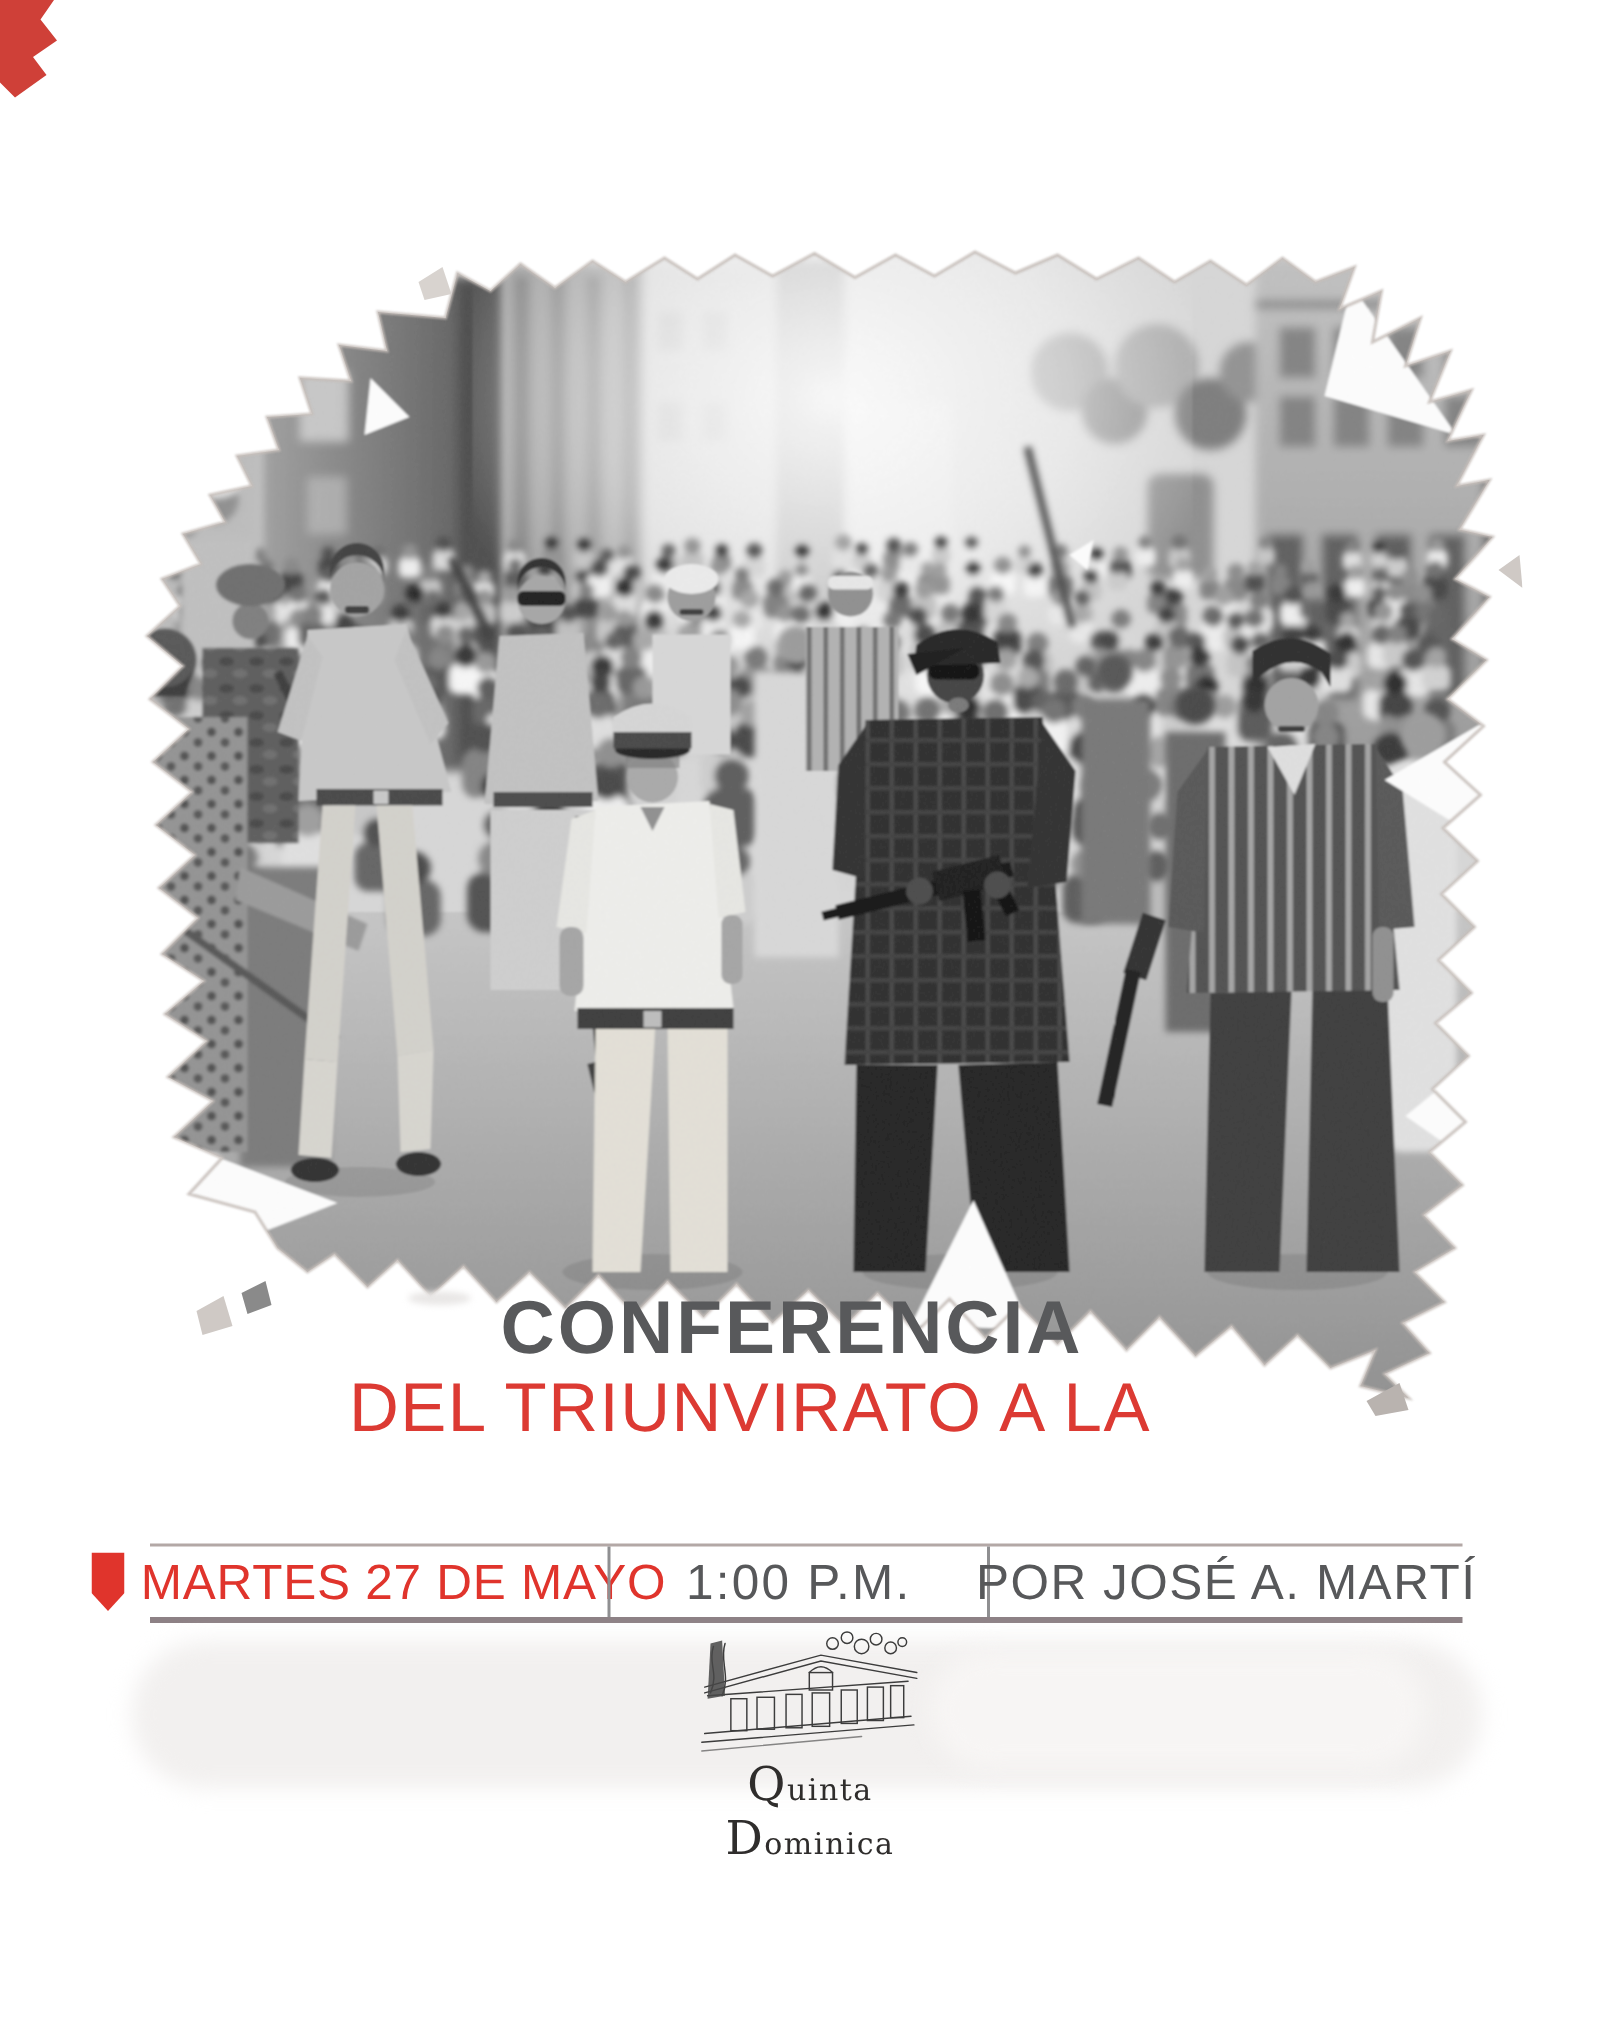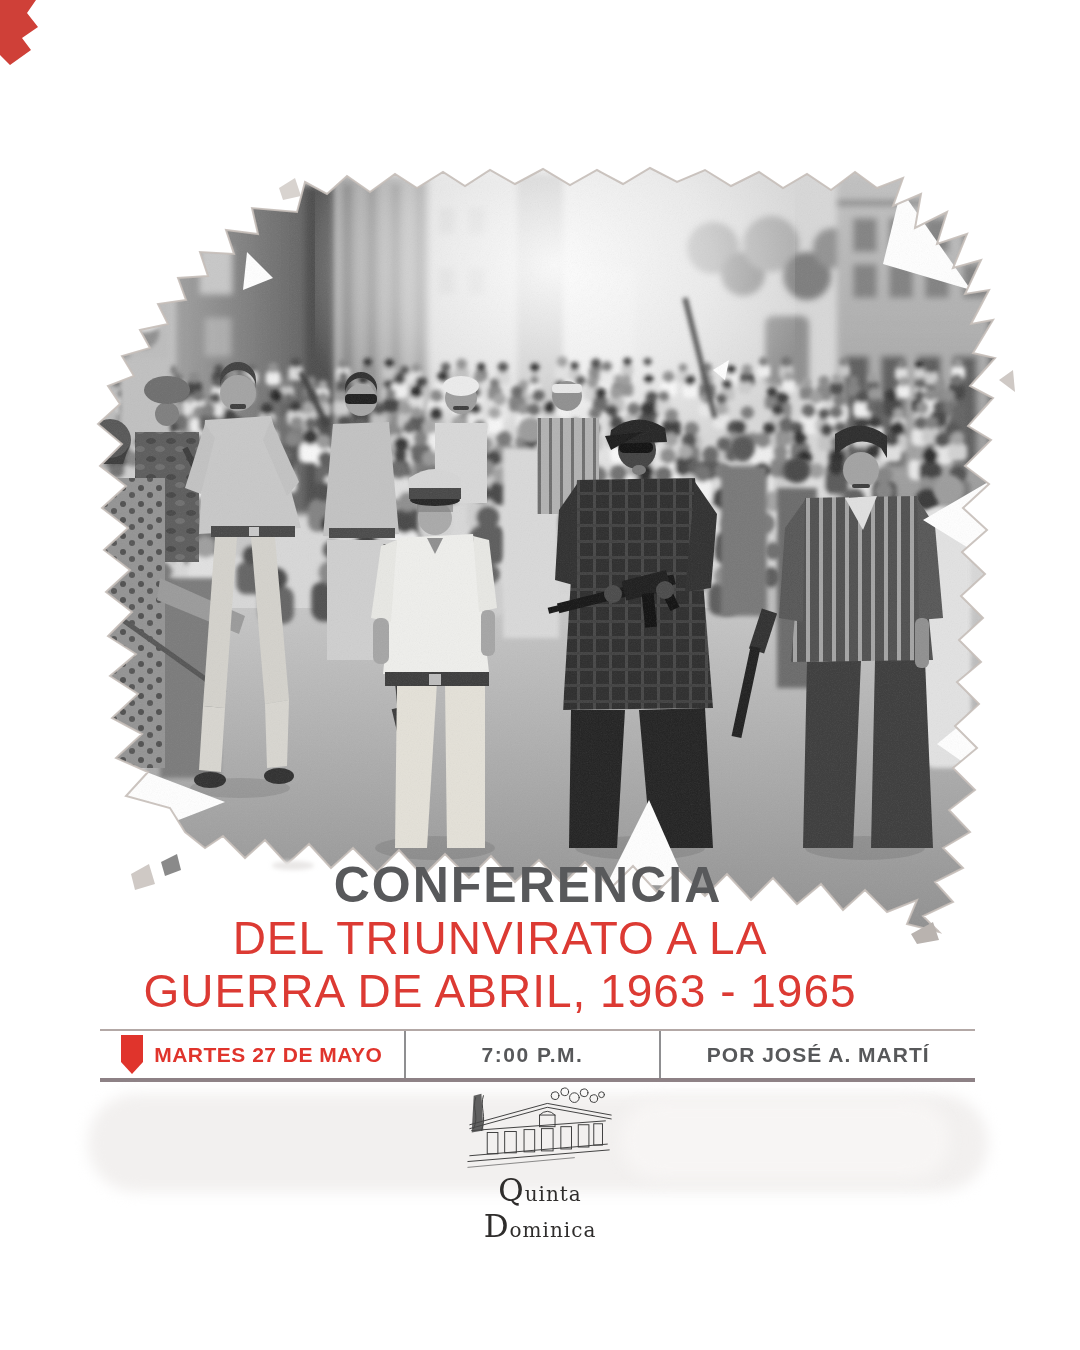"GUERRA DE ABRIL, 1963 -" div { html: <div>GUERRA DE ABRIL, 1963 - 1965</div> -> none }
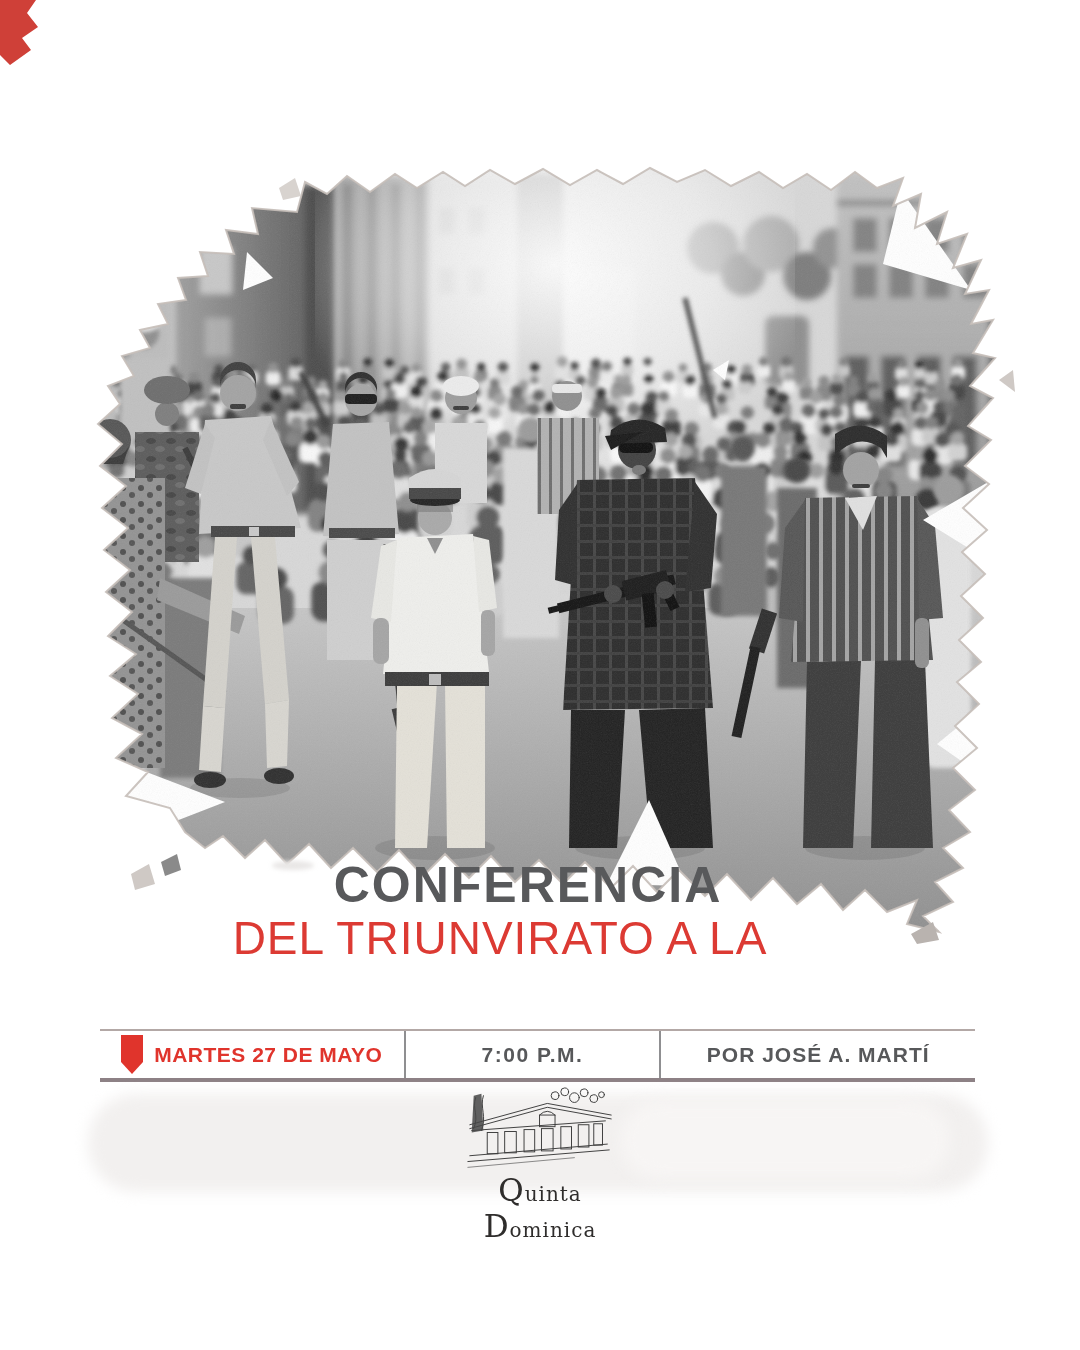"MARTES 27 DE MAYO" .cell { font-size: 21px -> 33px; font-weight: 700 -> 400 }
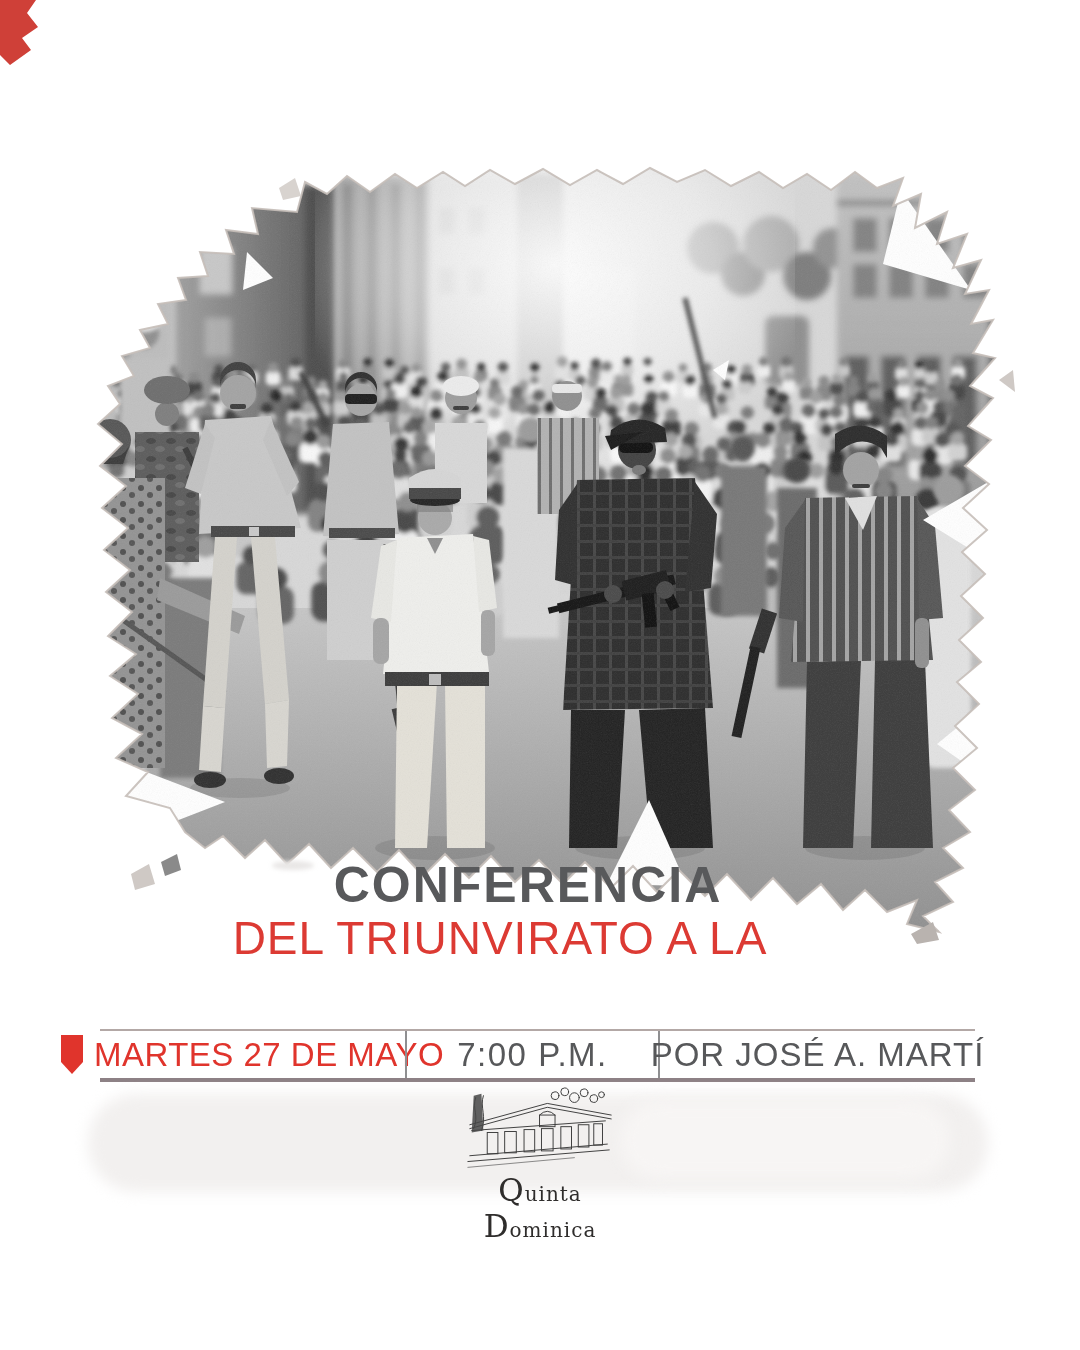"7:00 P.M." span { text: 7:00 -> 1:00 }
